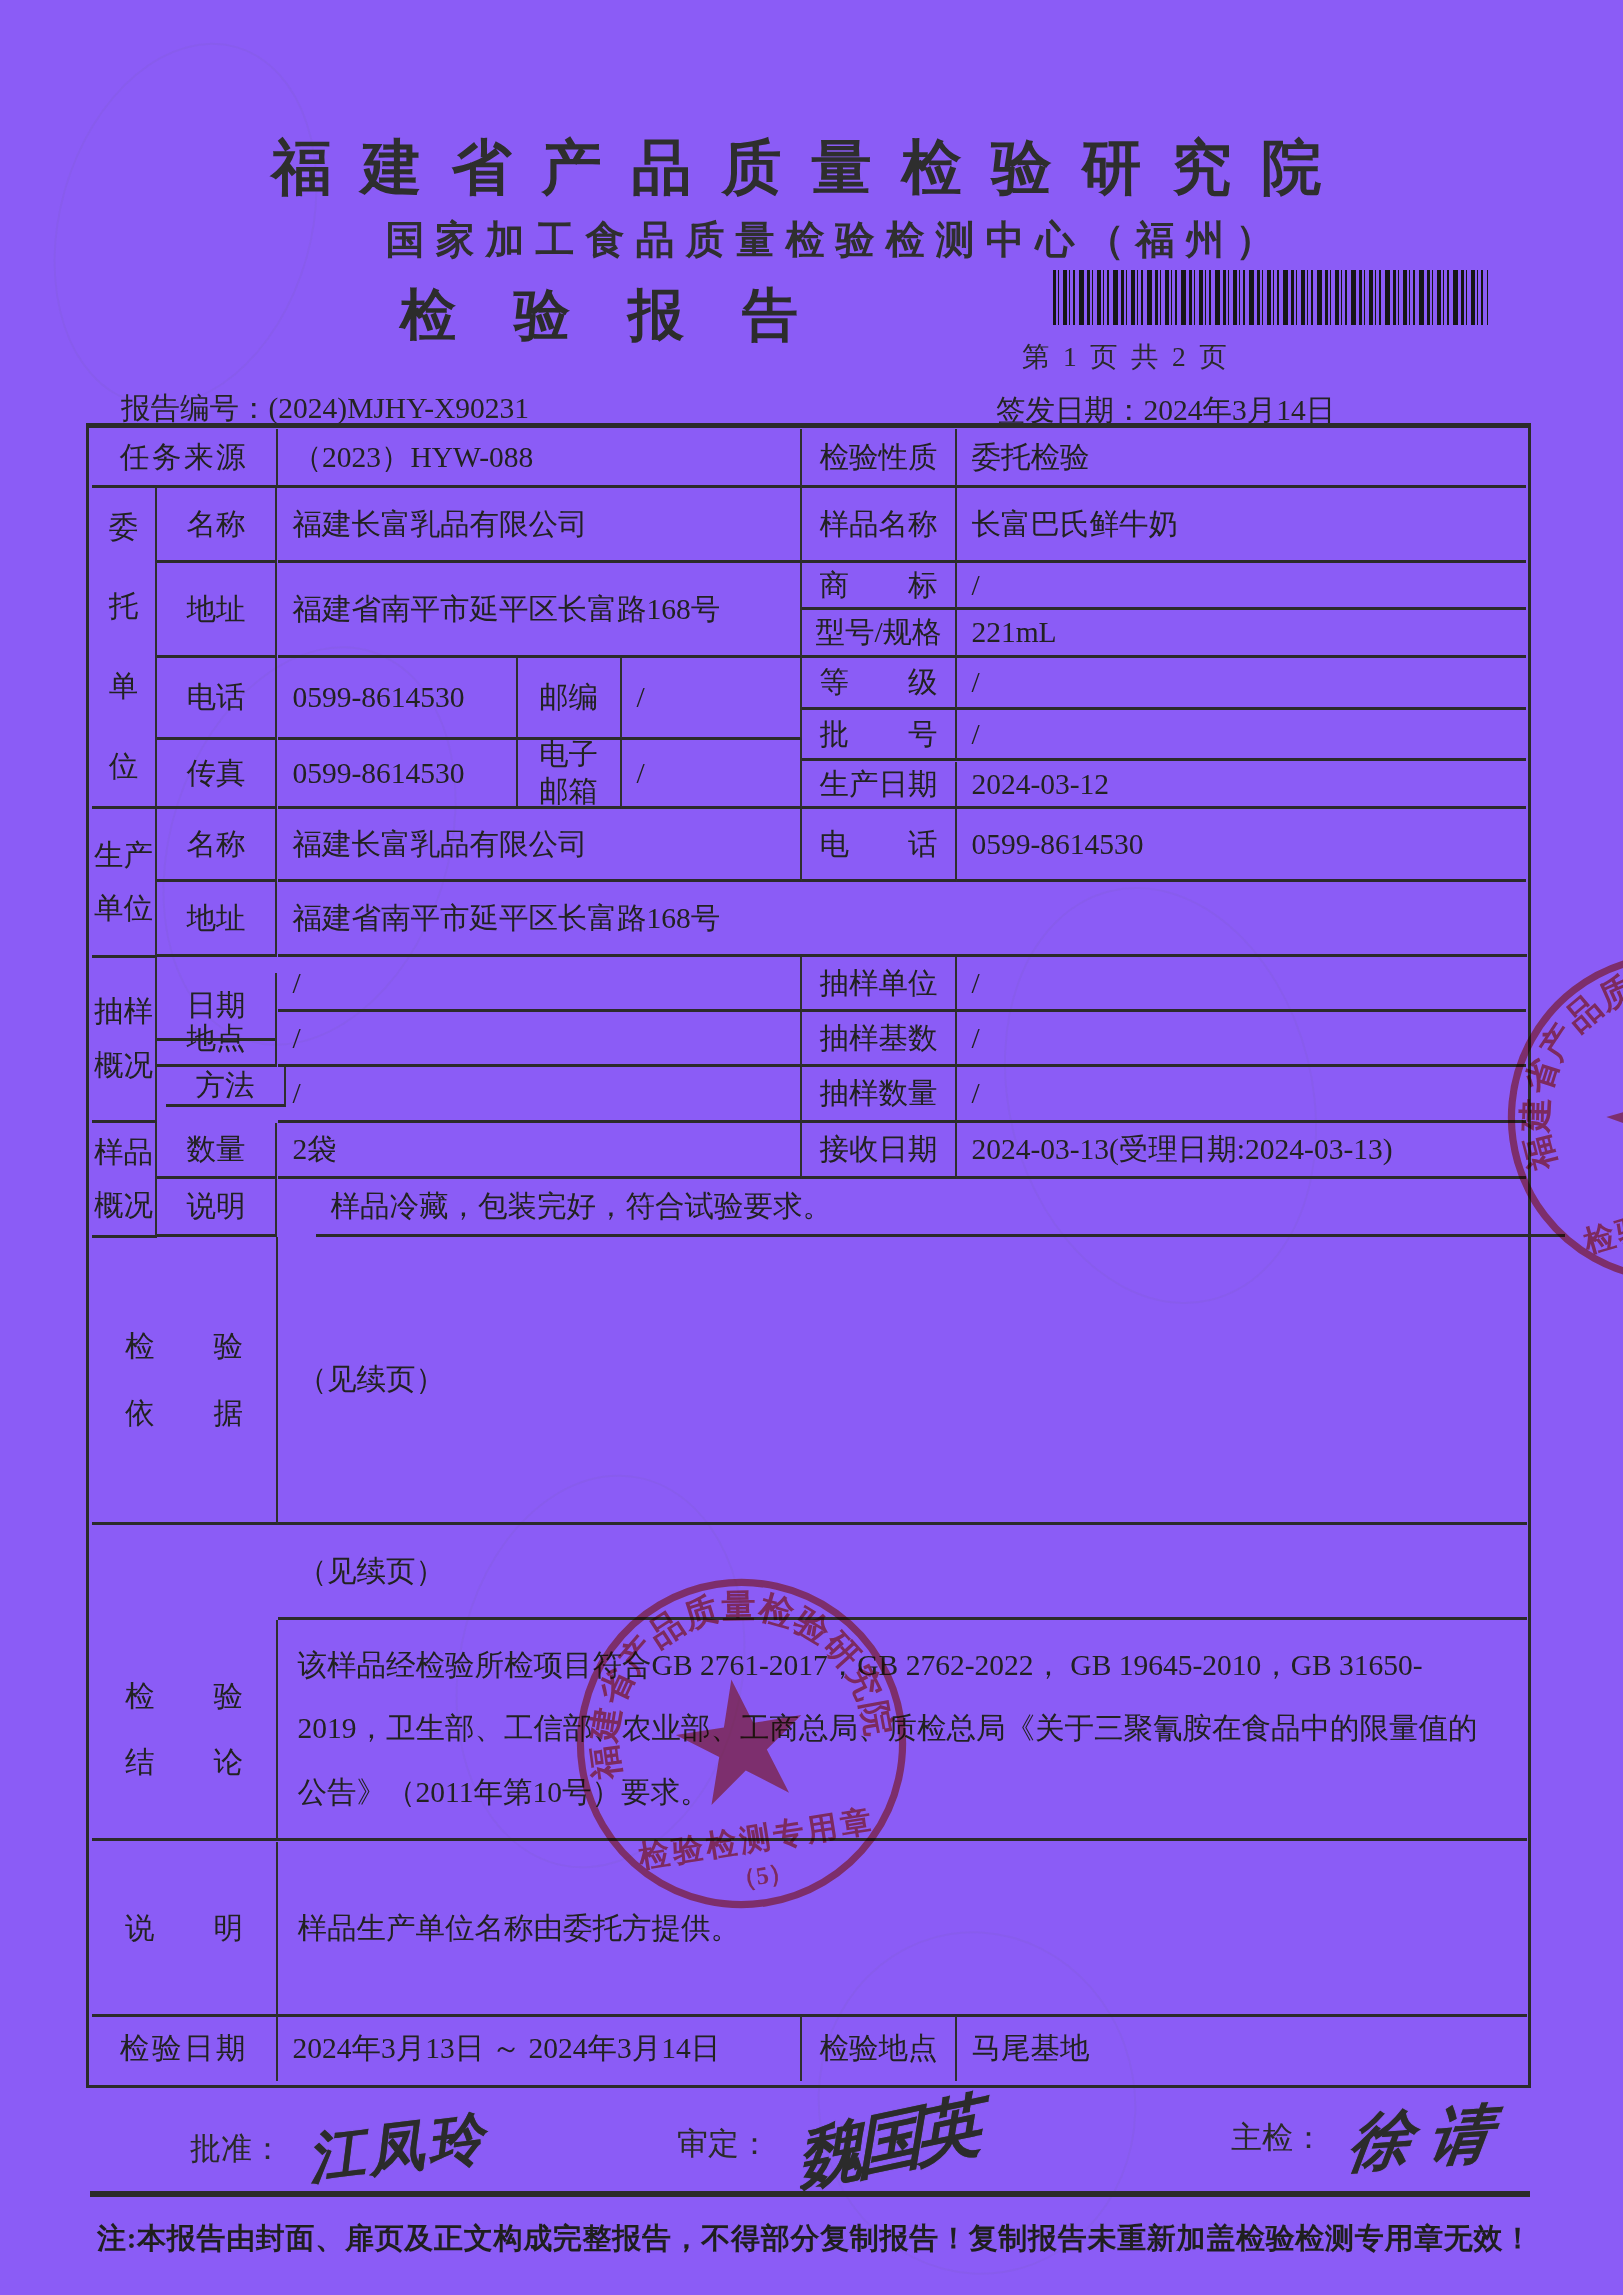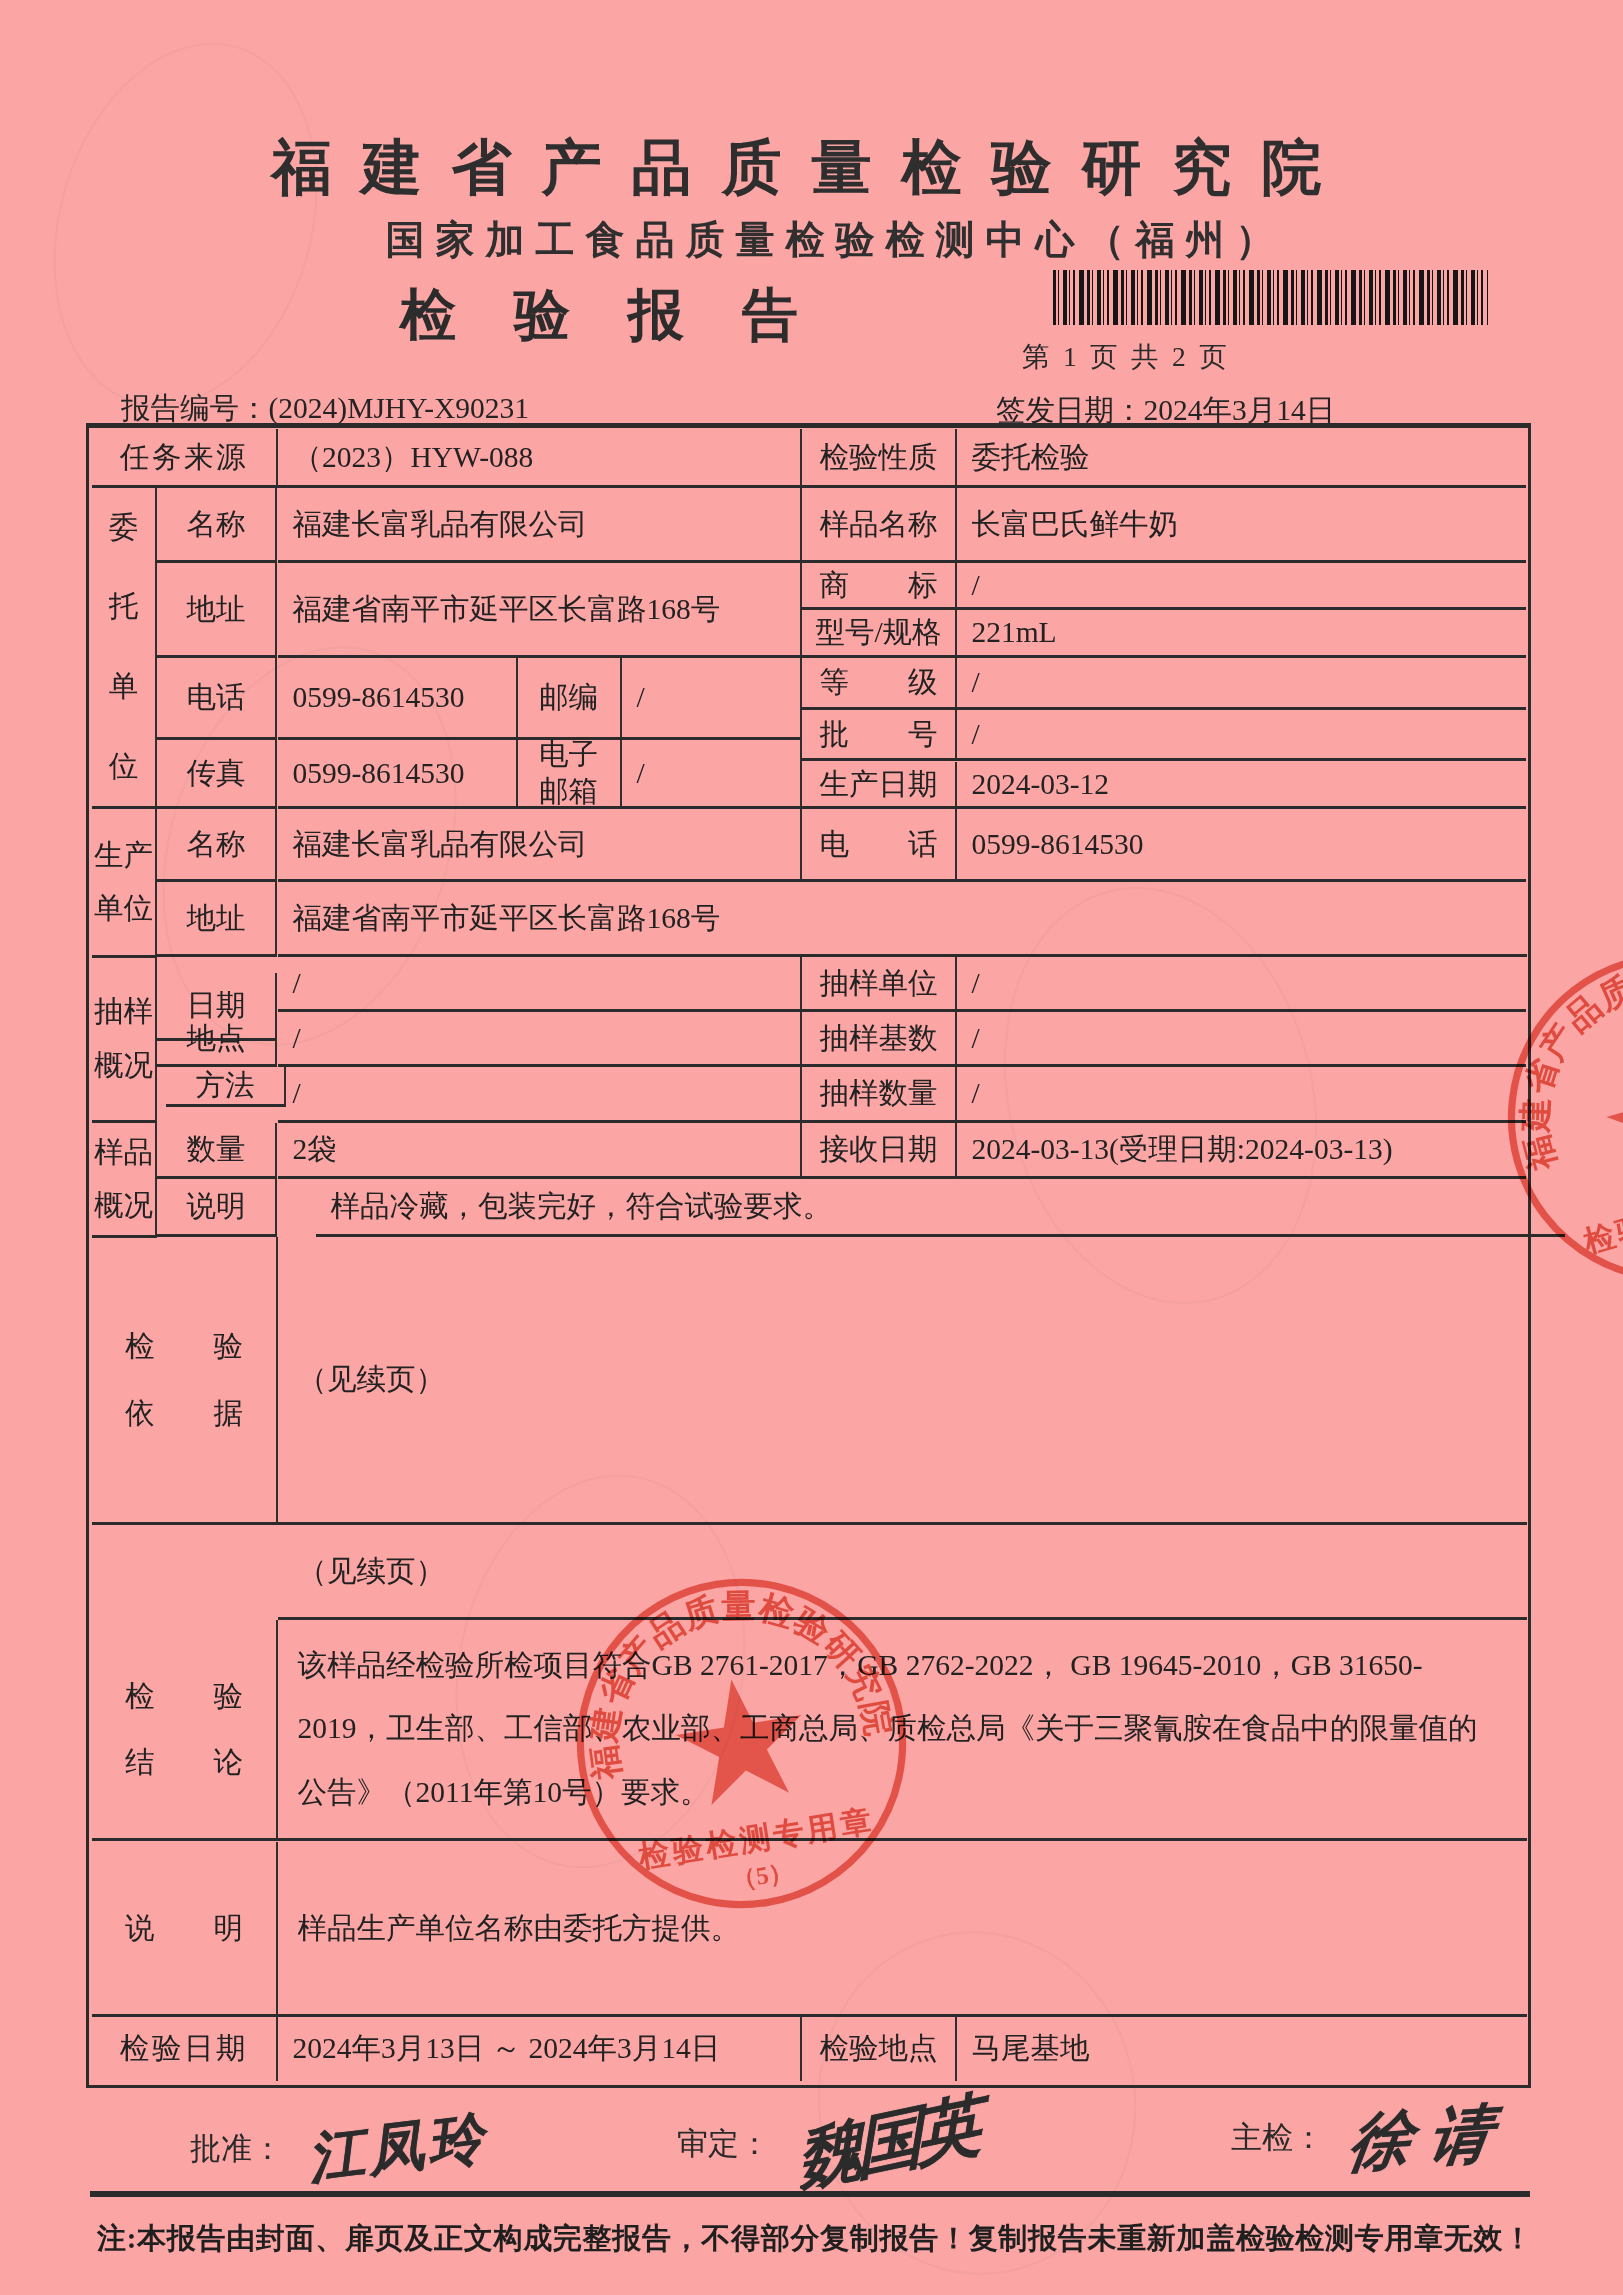"福建省产品质量检验研究院" .page { background: #fca5a5 -> #8b5cf6 }
